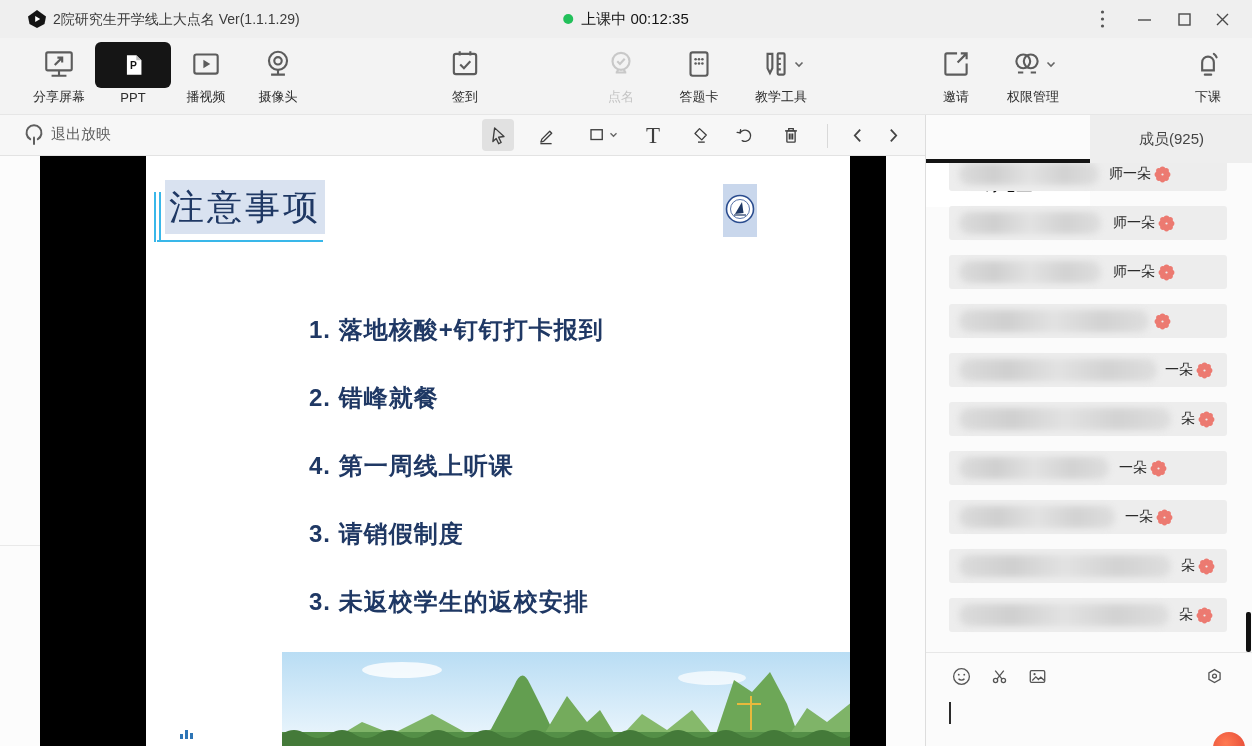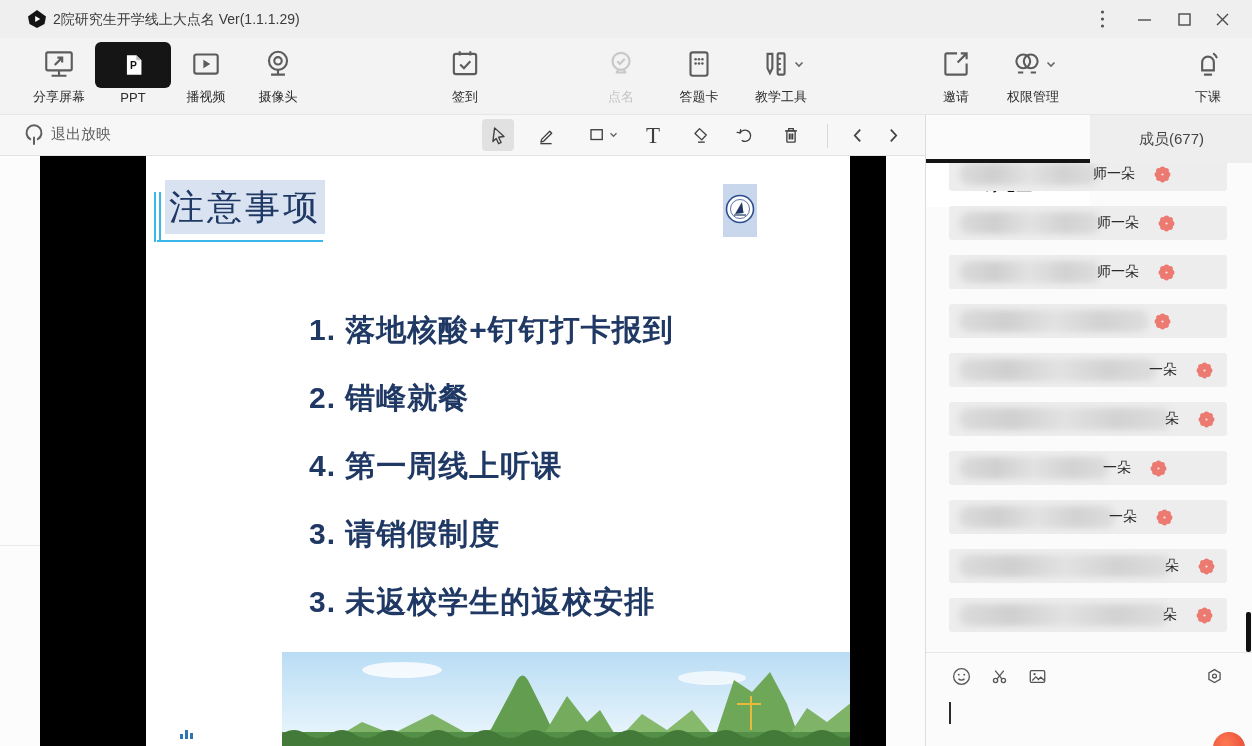"上课中 00:12:35" div { html: none -> <div> <div></div> <div>上课中 00:12:35</div> </div> }
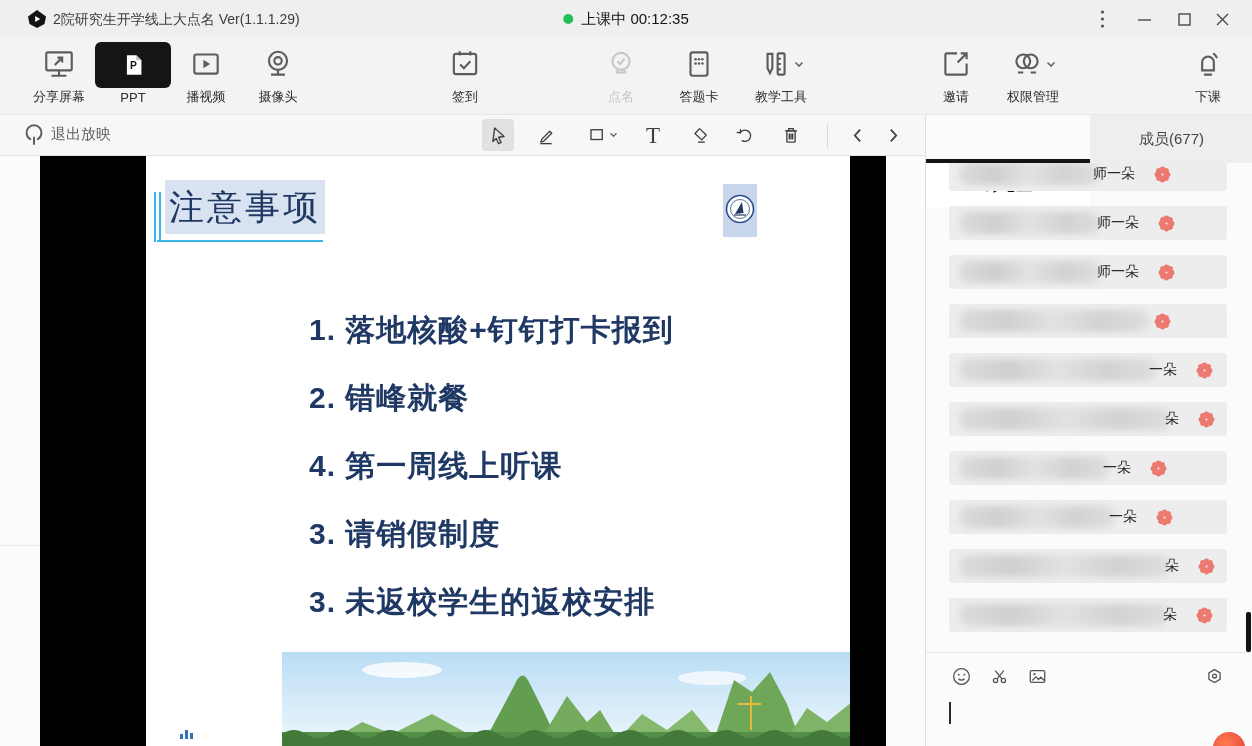"成员(677)" div.tab { text: 677 -> 925 }
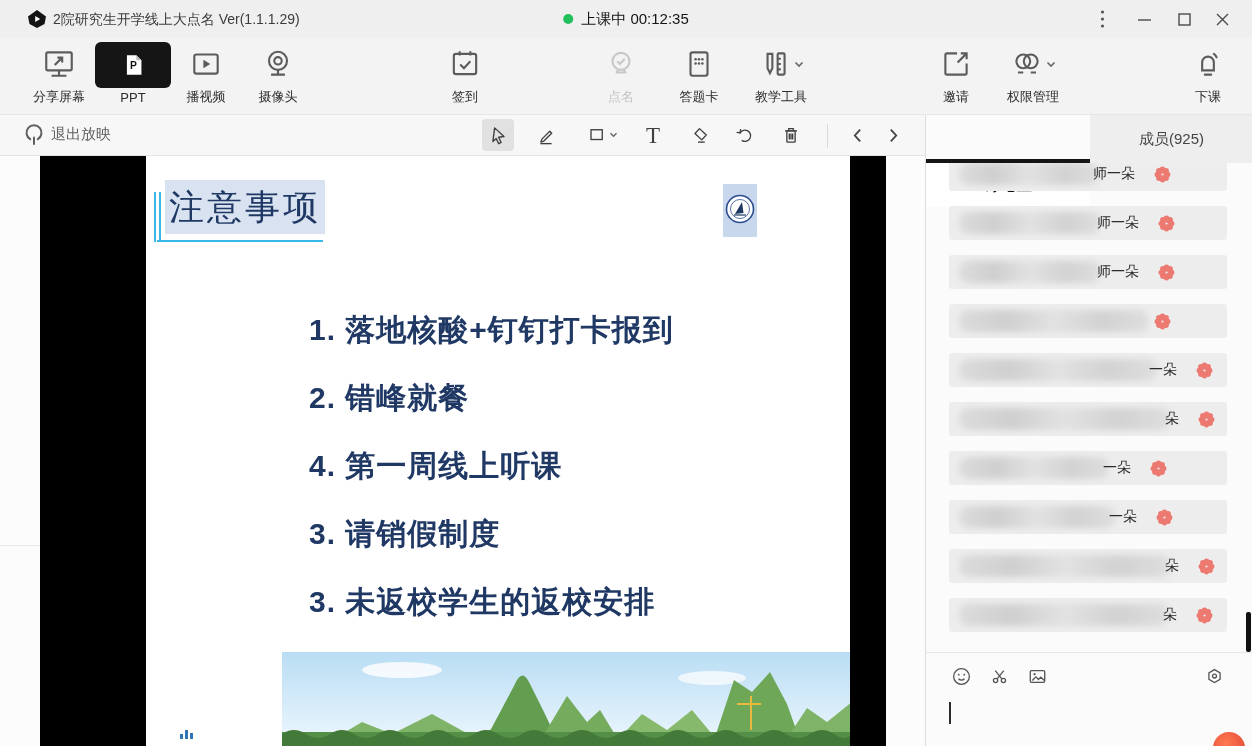"师一朵" .msg .tail { gap: 19px -> 3px }
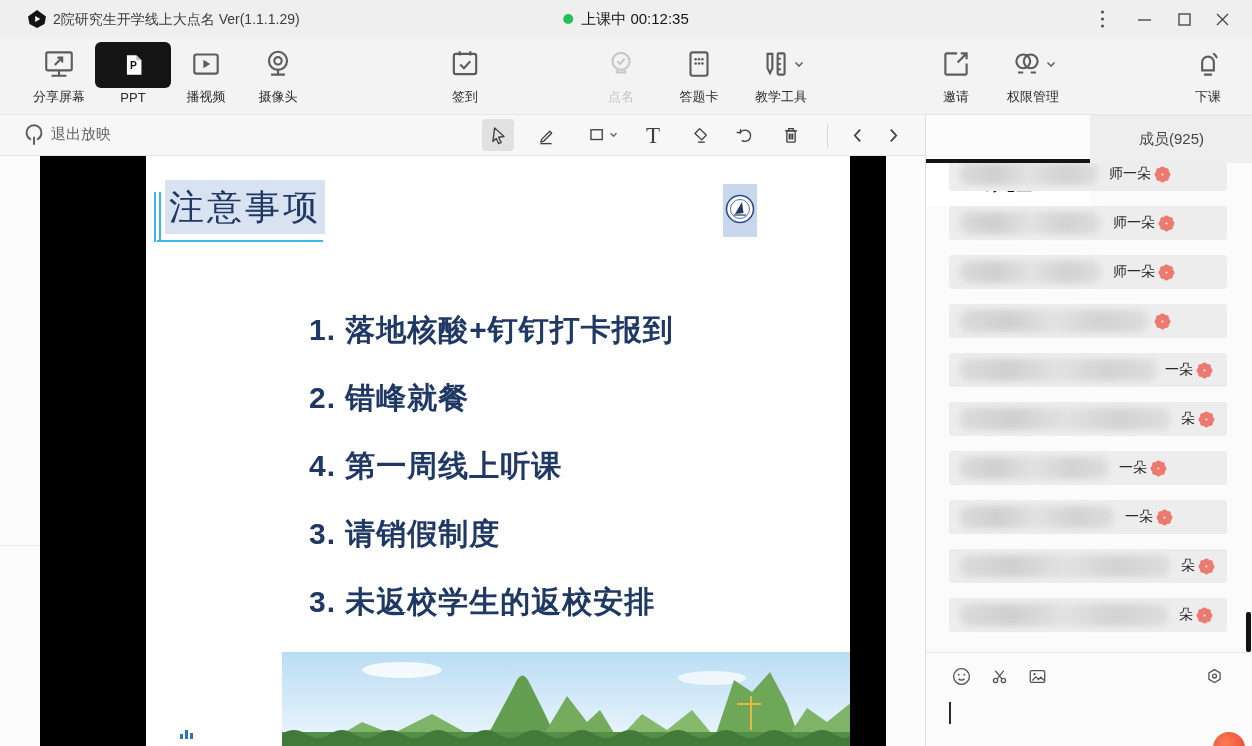"1. 落地核酸+钉钉打卡报到" .slide-item { font-size: 30px -> 24px }
